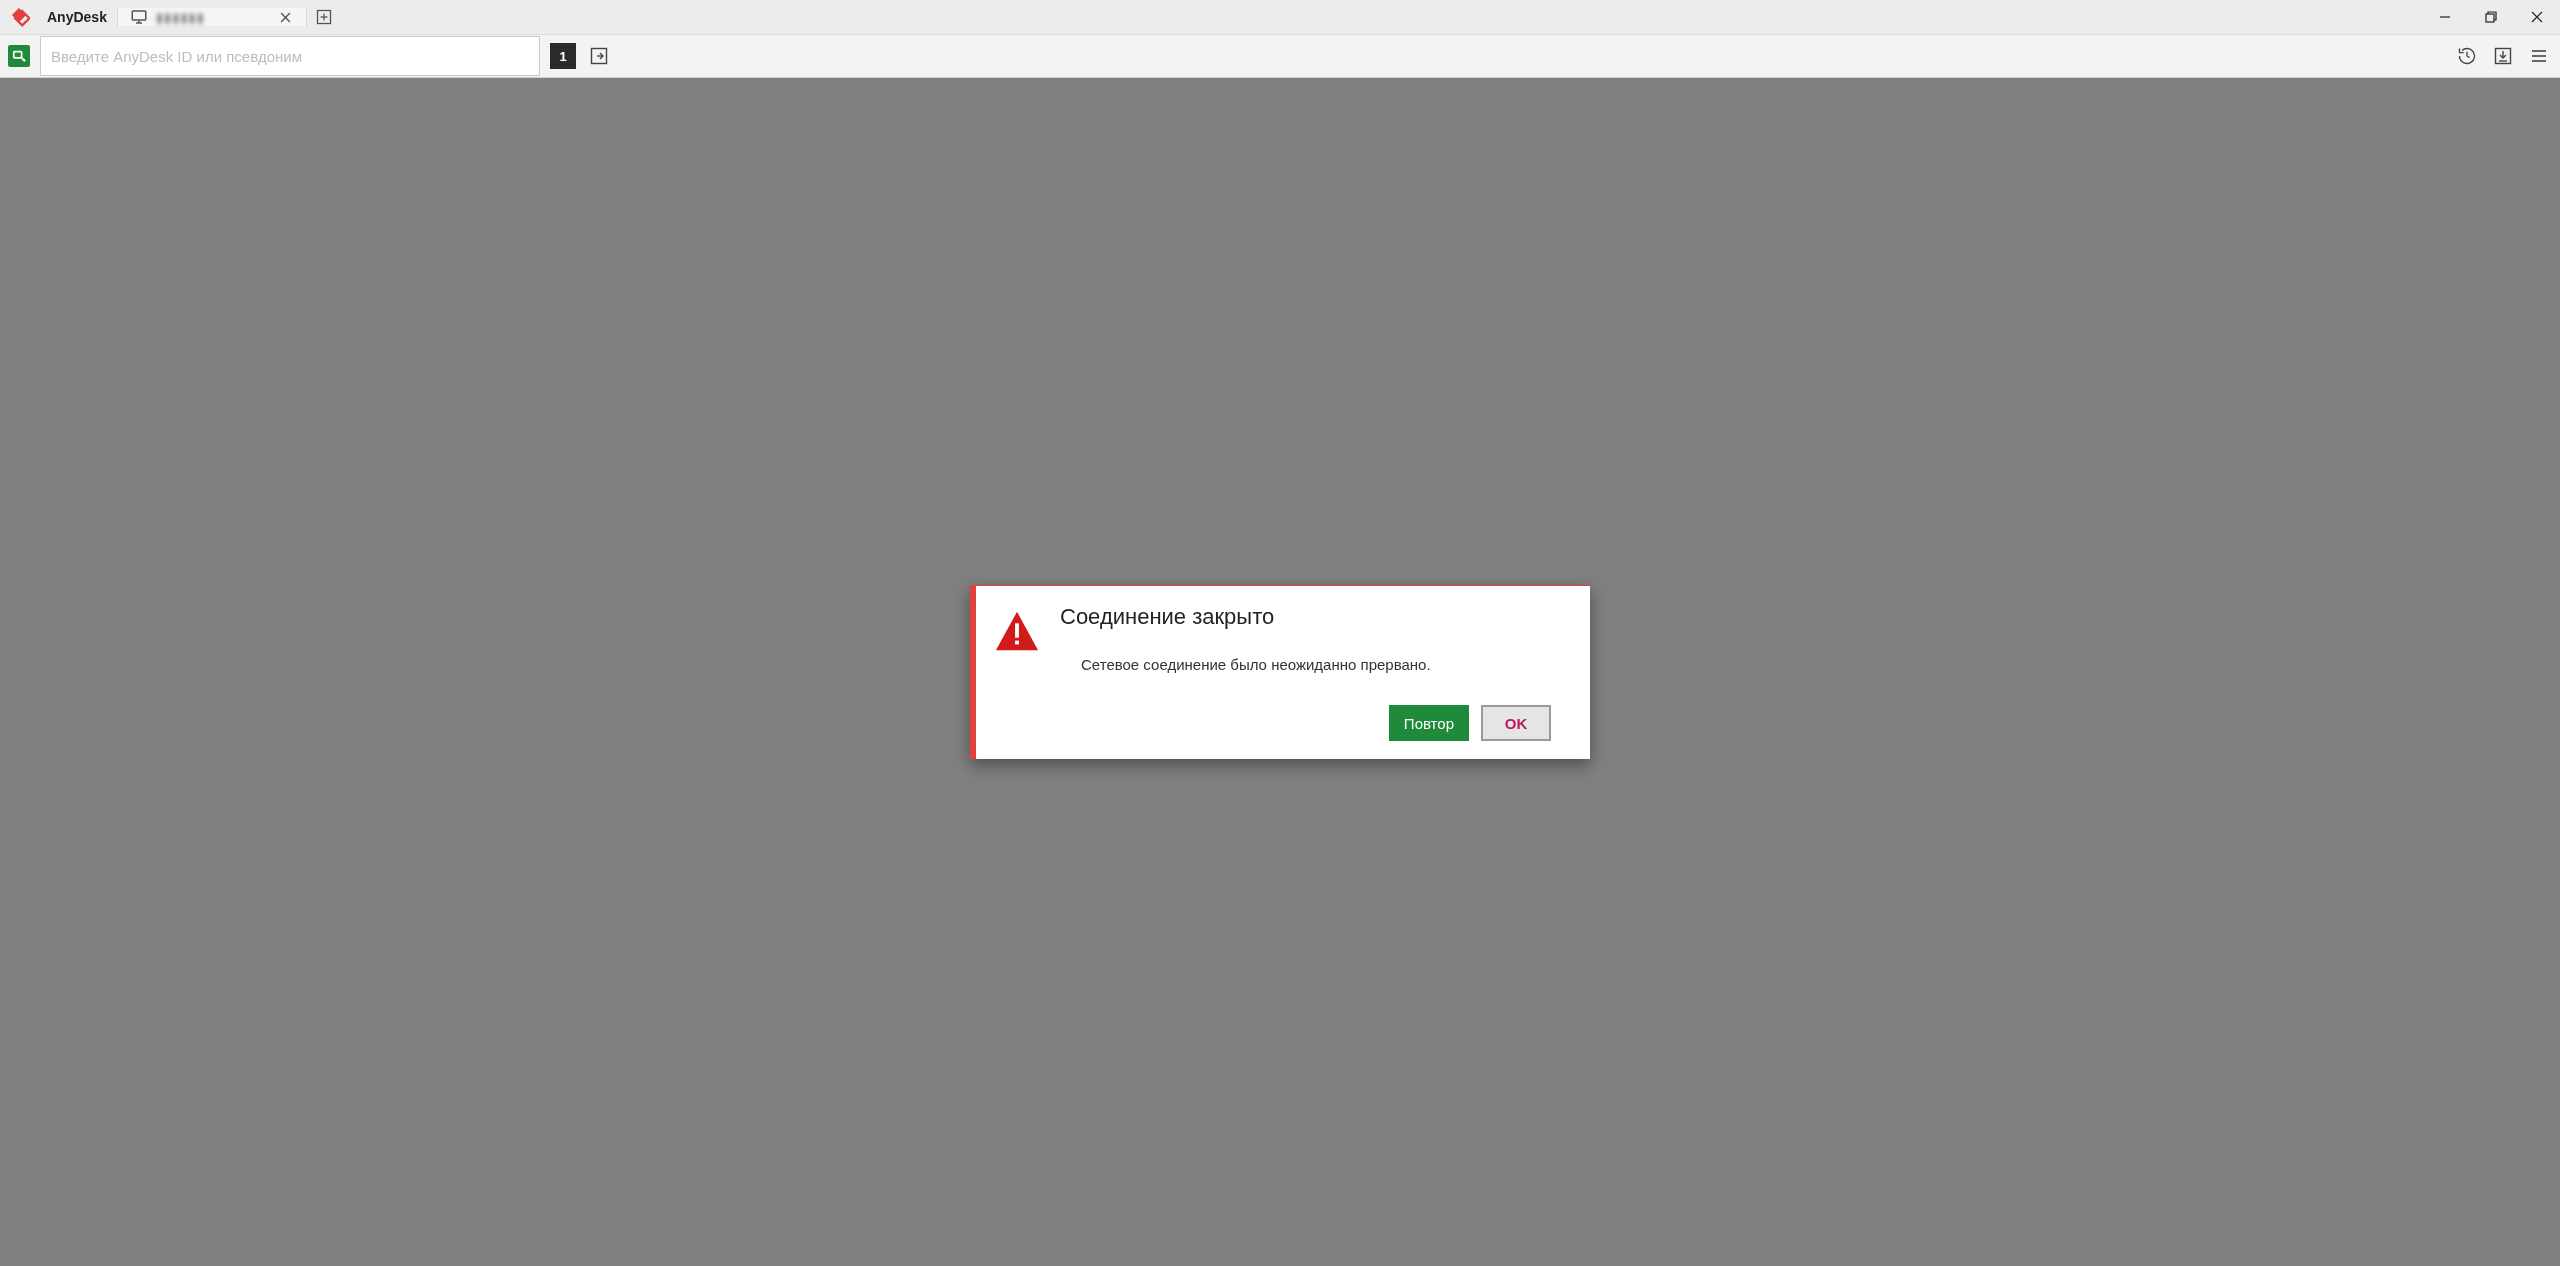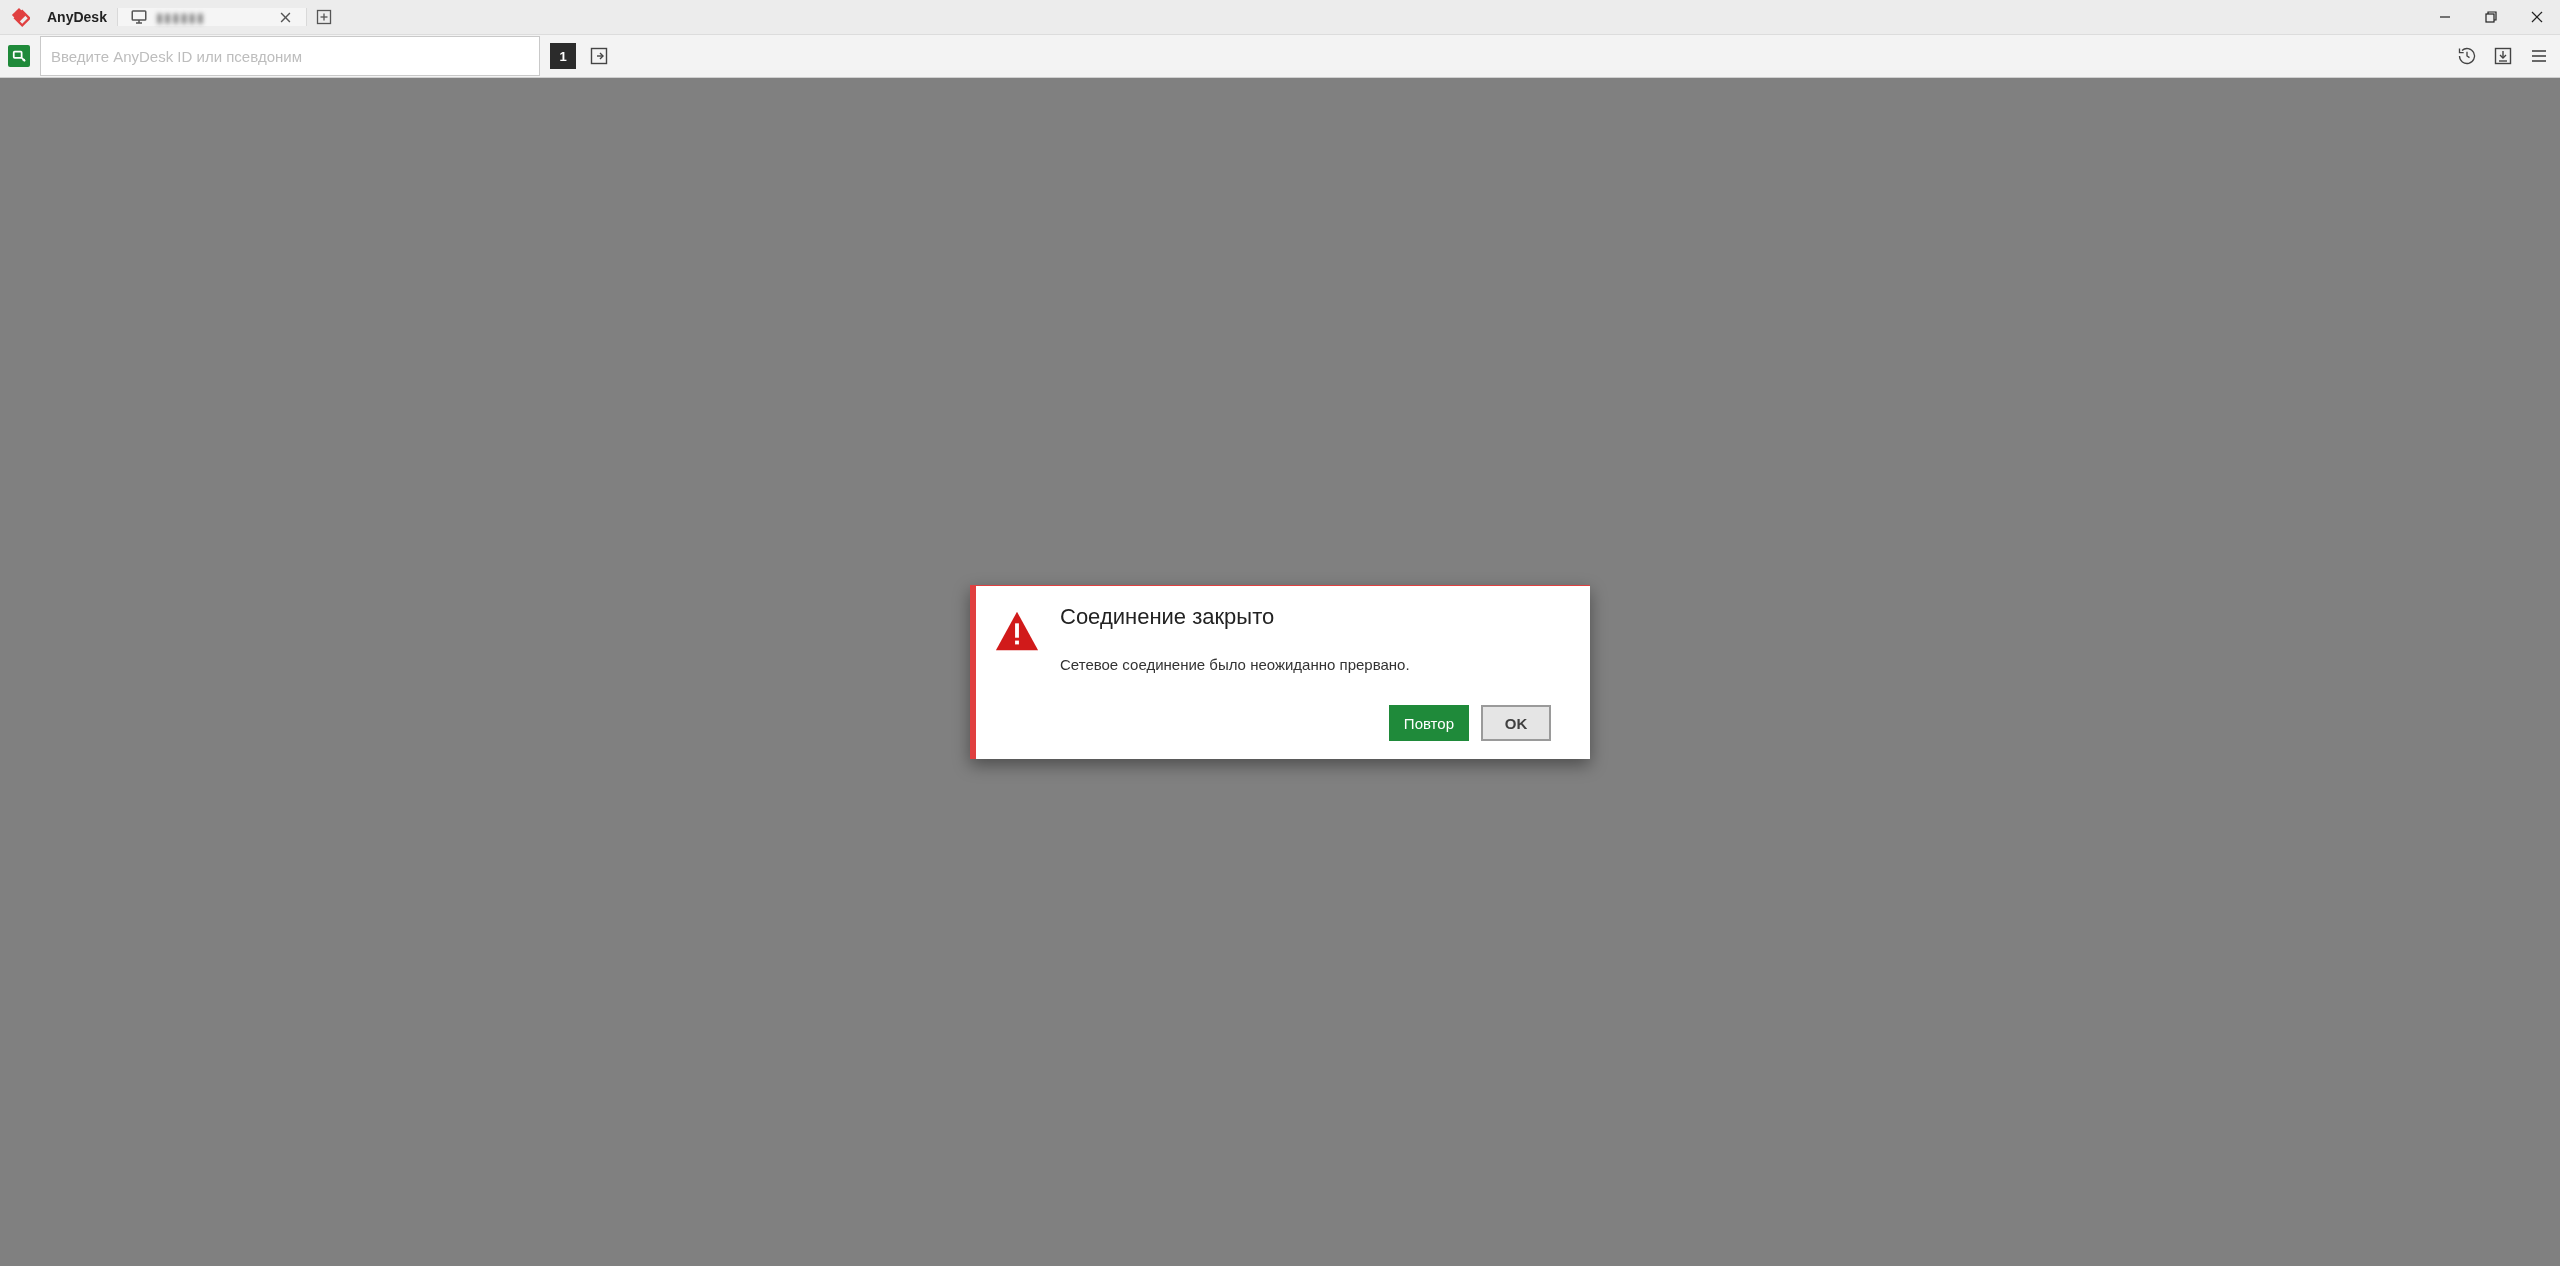"Сетевое соединение было неожиданно" .dialog-message { margin-left: none -> 21px }
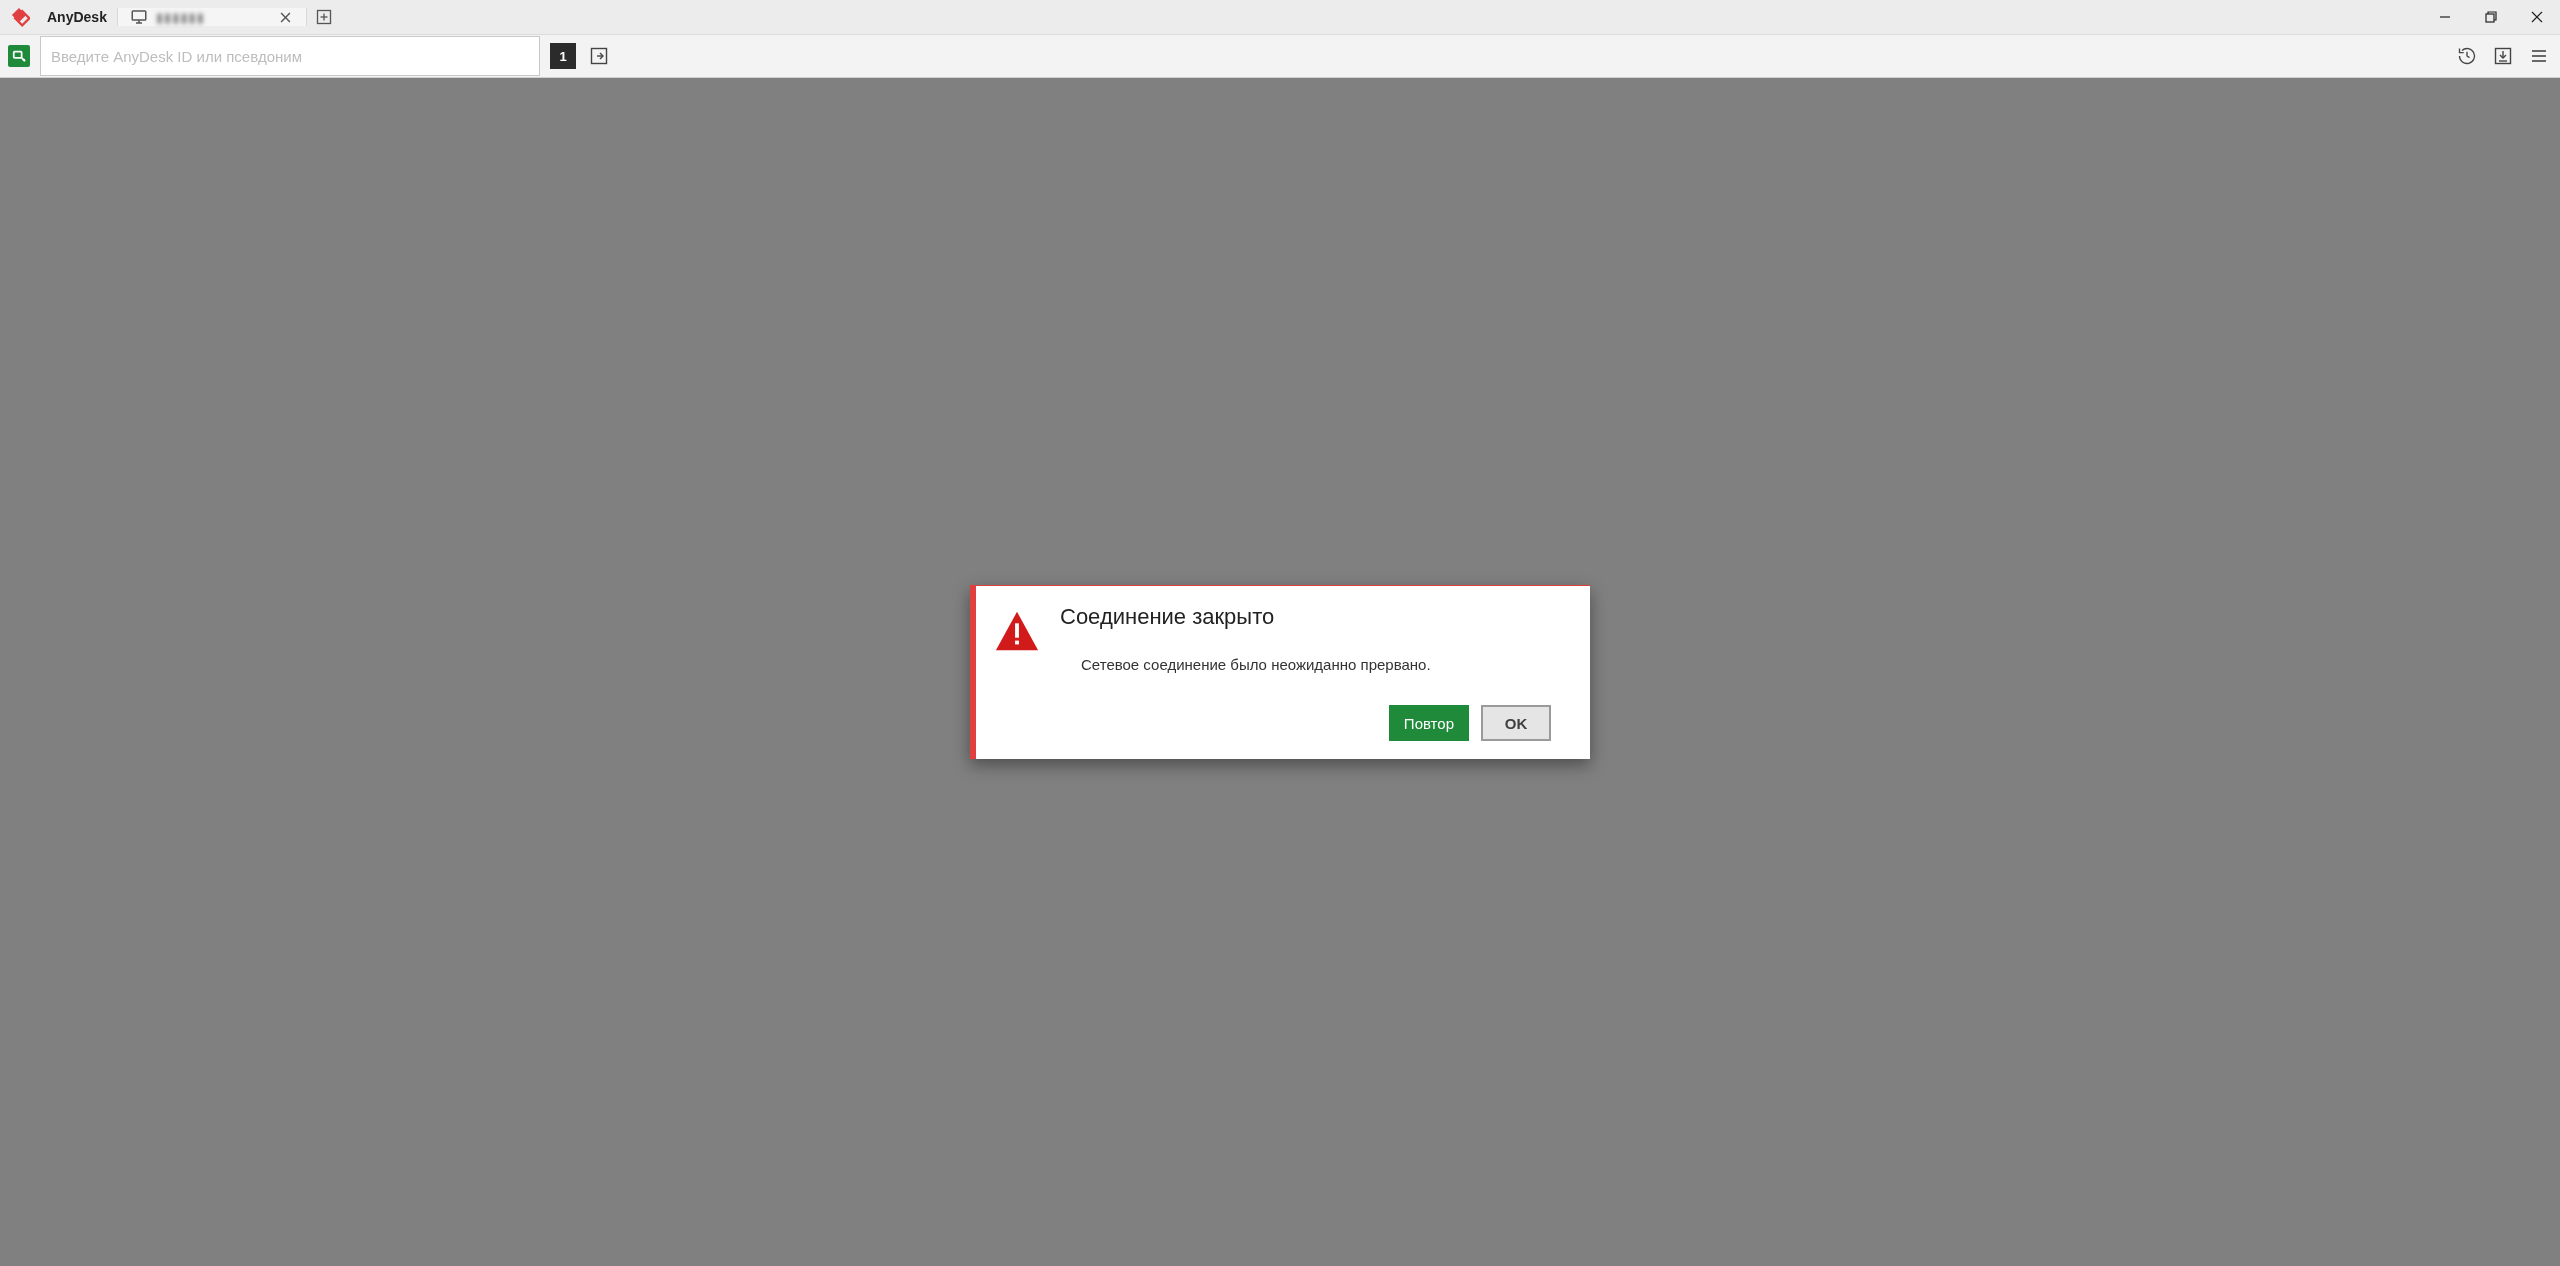"OK" .btn-secondary { color: #404040 -> #be185d }
